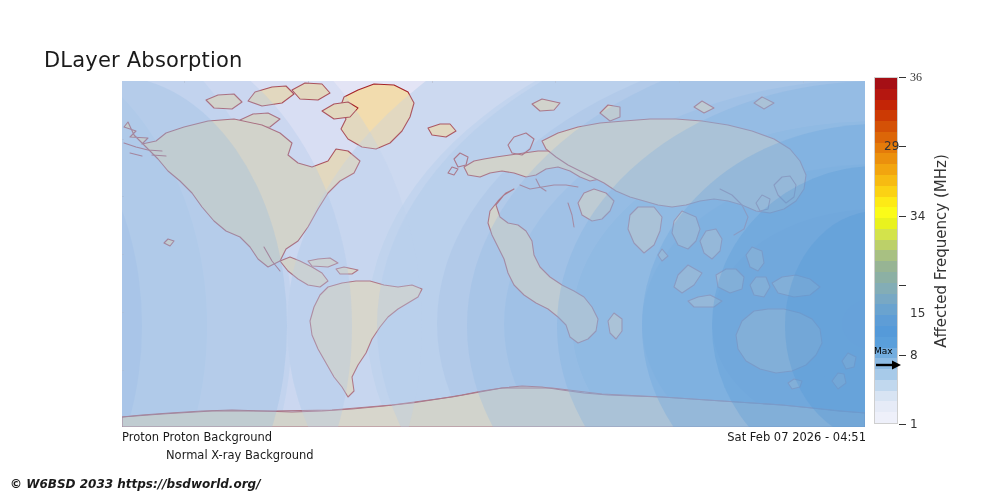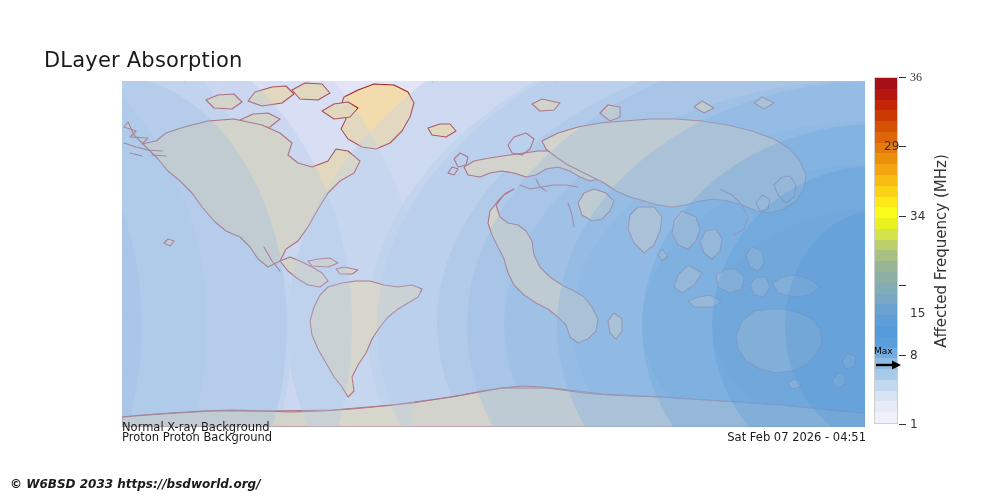"Normal X-ray Background" #status-xray { margin-left: none -> 44px; top: 420px -> 448px }
